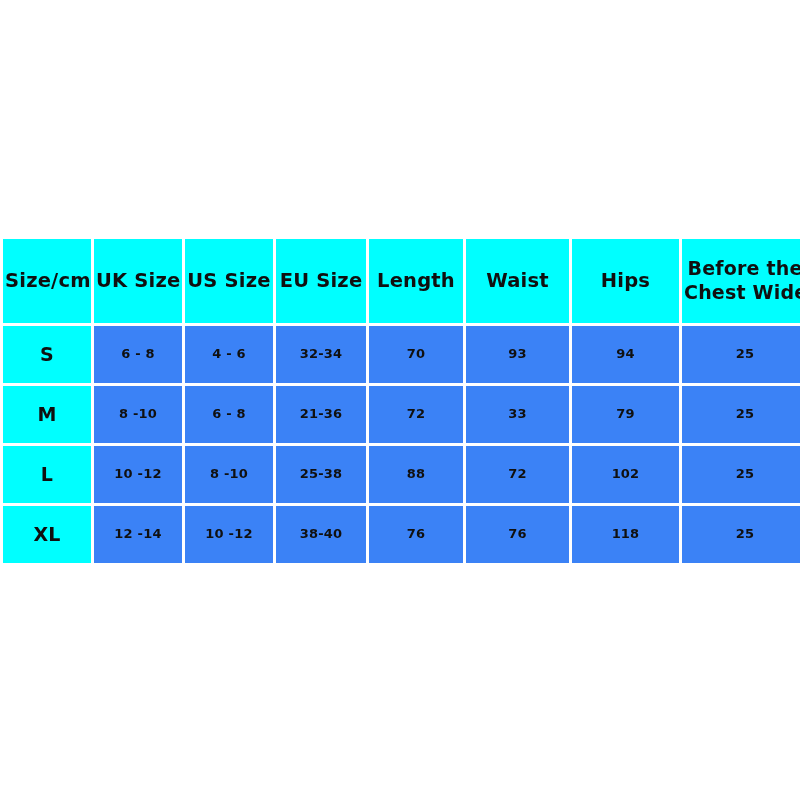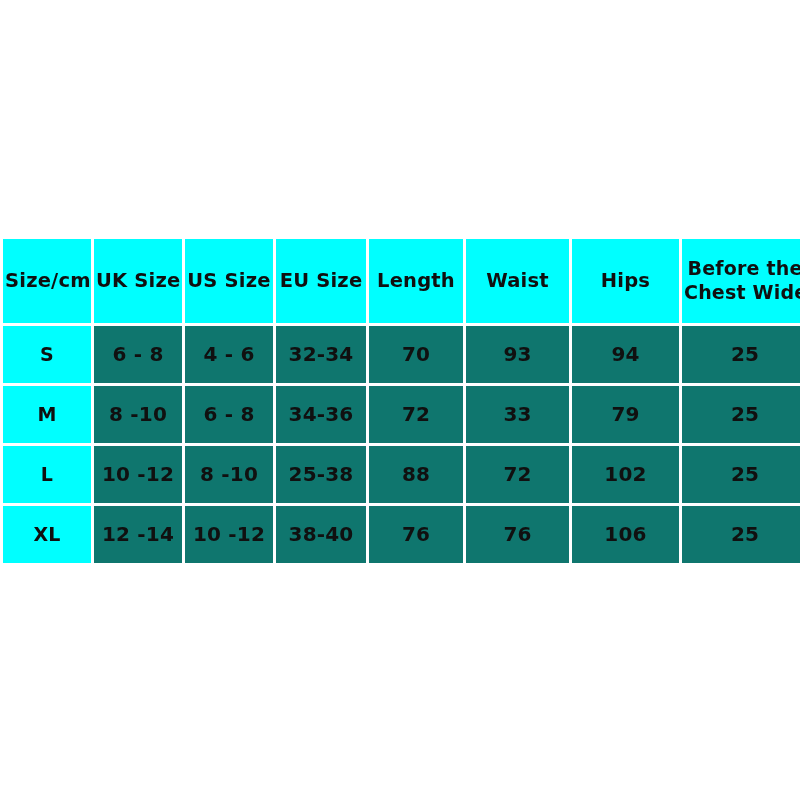"6 - 8" tr.data-row td { background: #0f766e -> #3b82f6; font-size: 20px -> 13px }
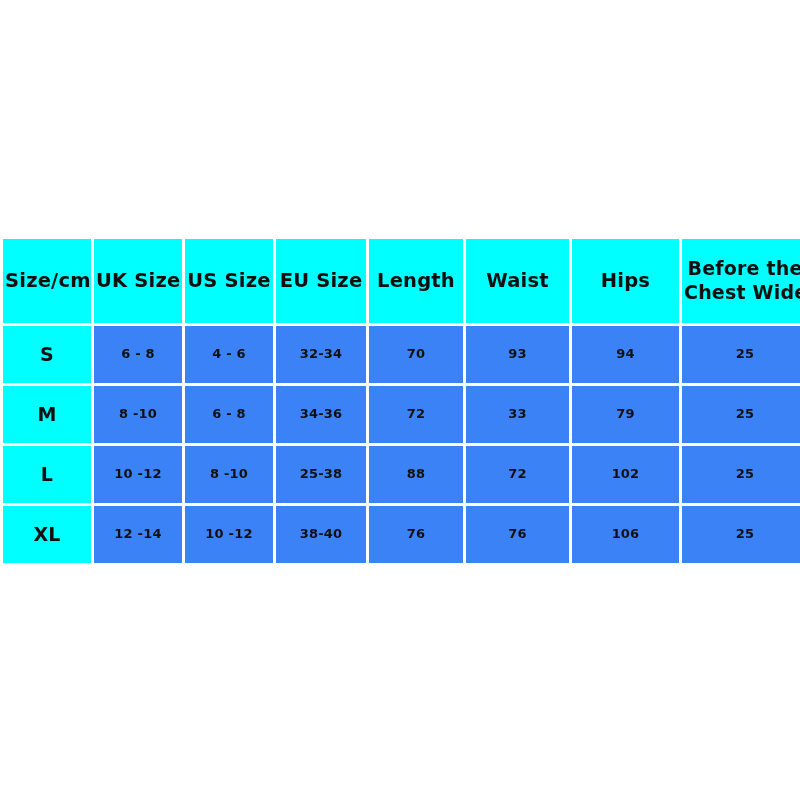"34-36" span.nowrap { text: 34-36 -> 21-36 }
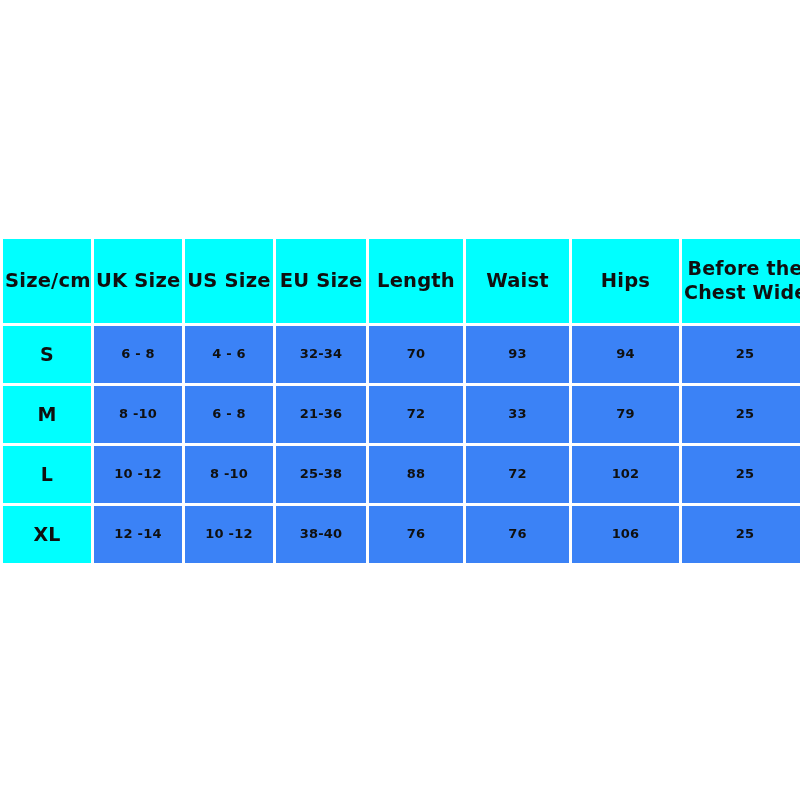"106" span.nowrap { text: 106 -> 118 }
